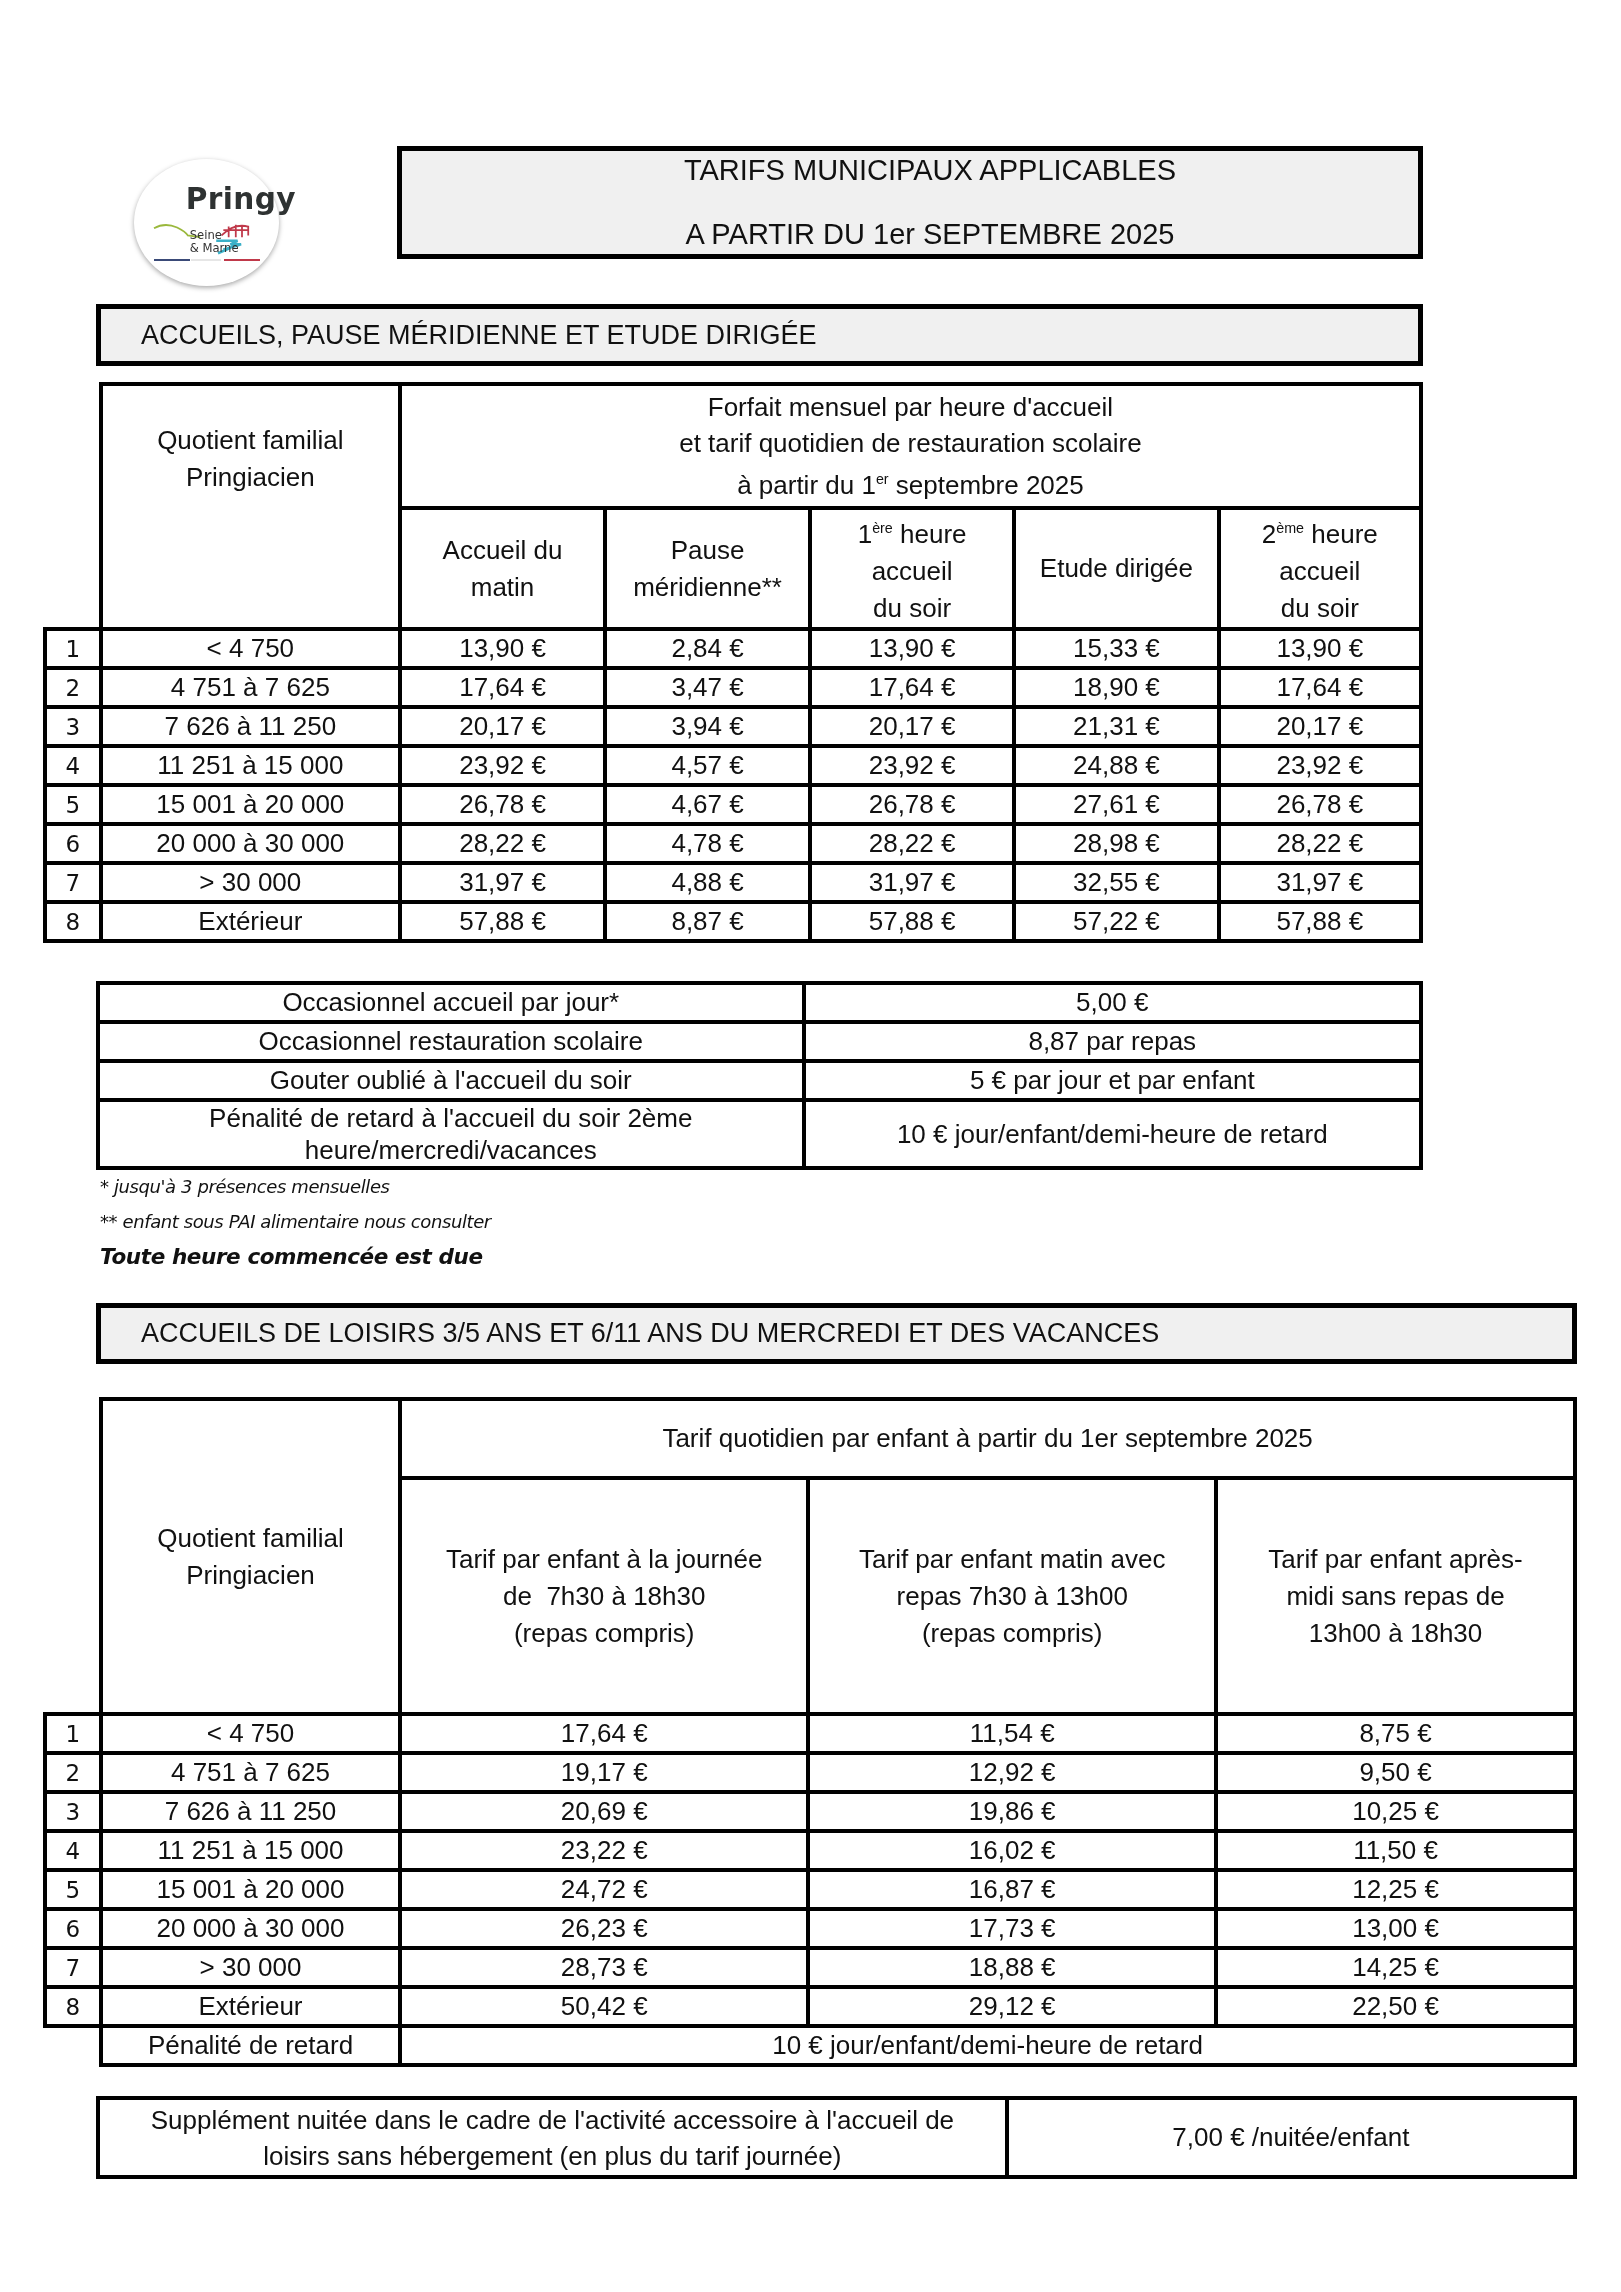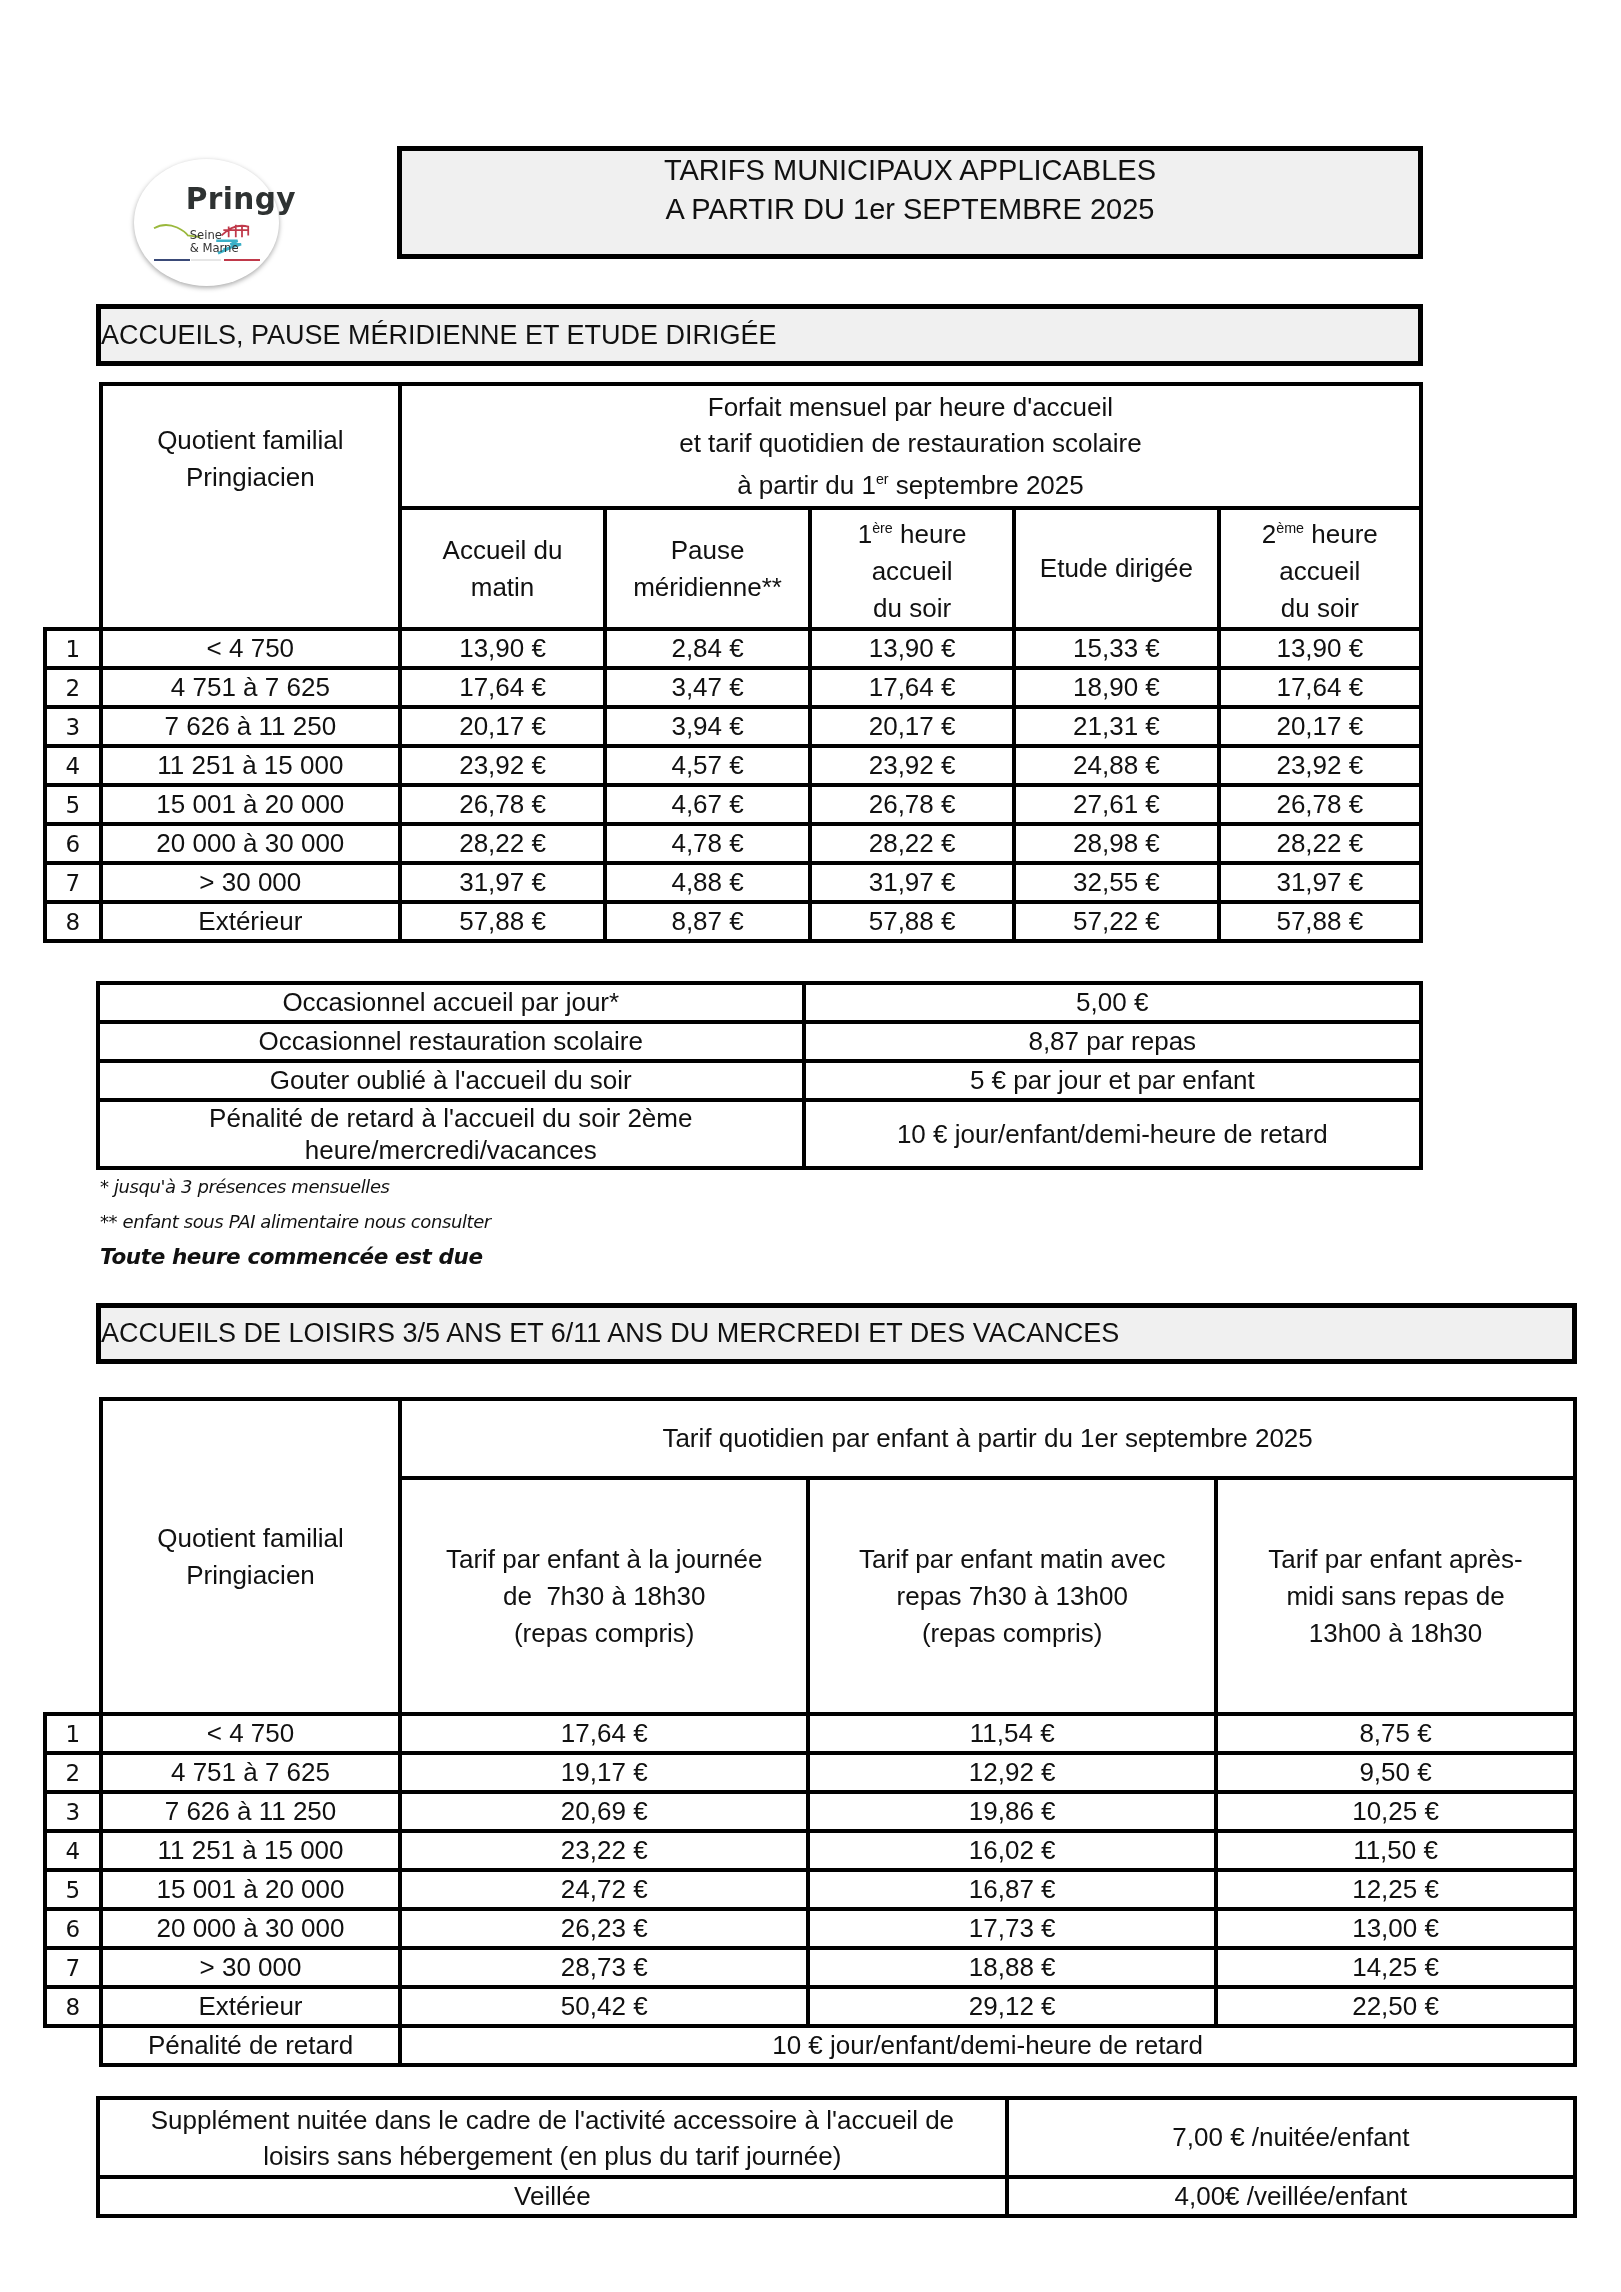"TARIFS MUNICIPAUX APPLICABLES" .center { justify-content: flex-start -> space-between; padding-left: none -> 40px }
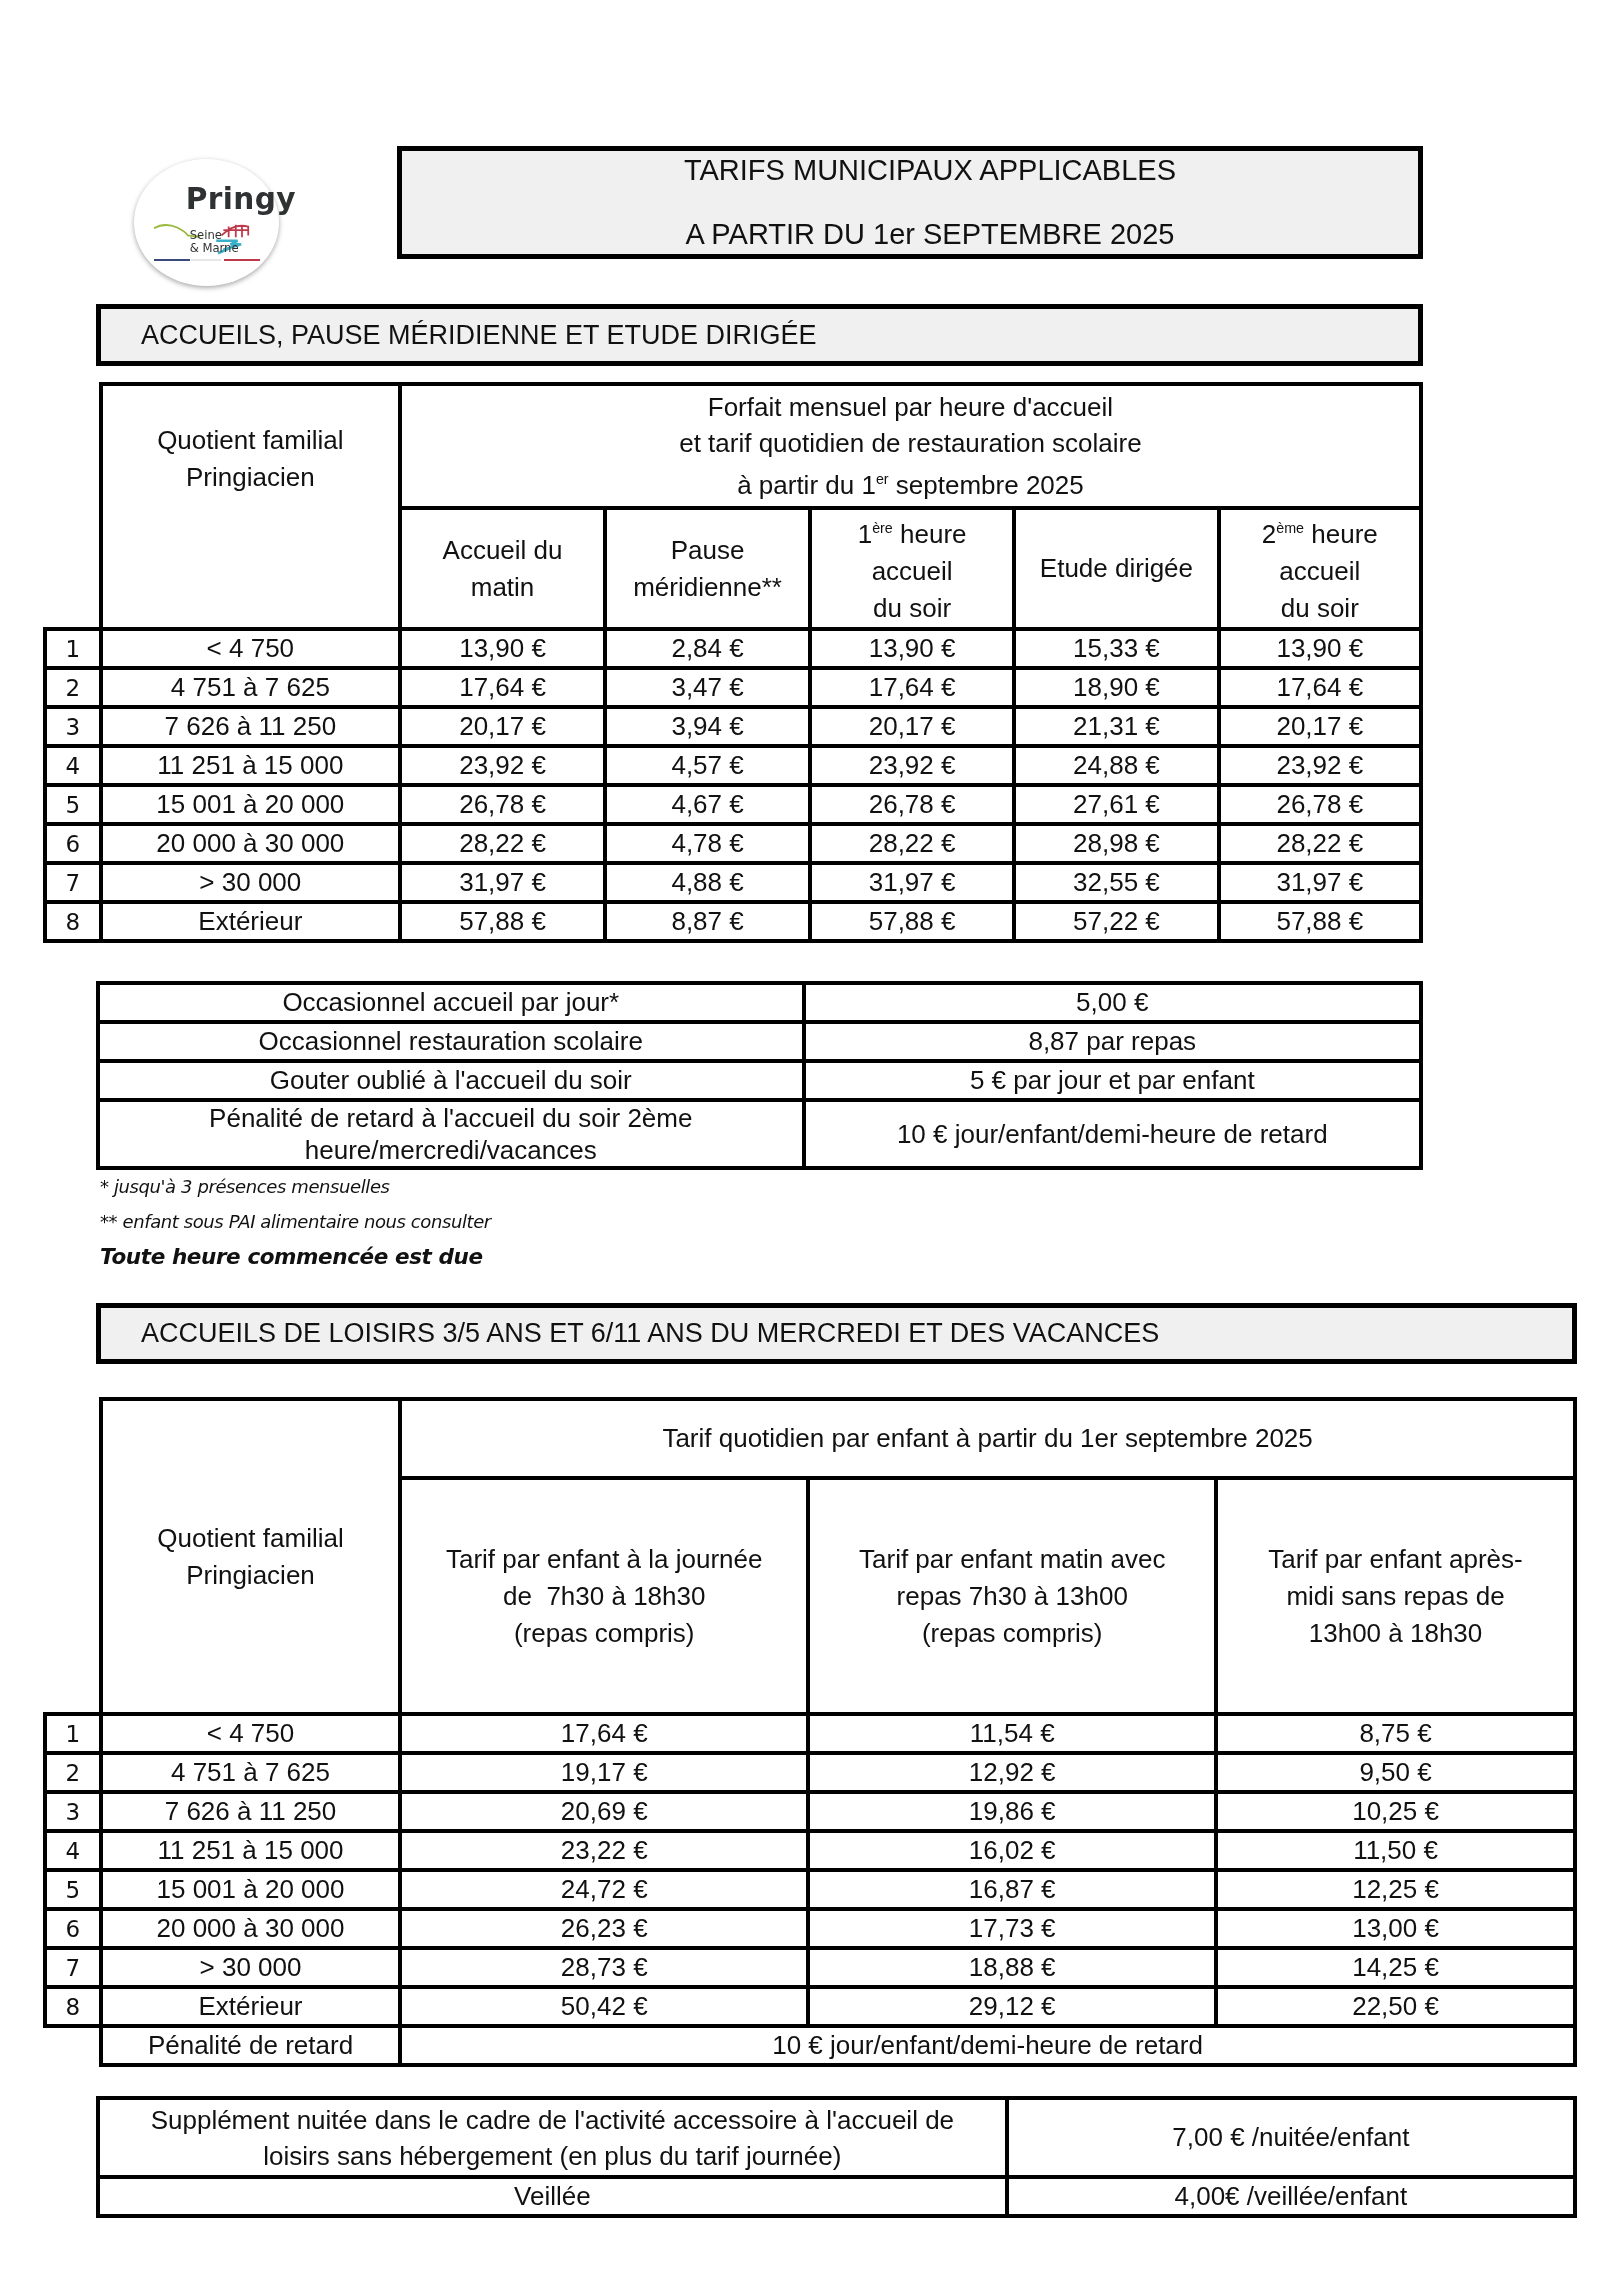"Veillée" tr { html: <tr> <td>Veillée</td> <td>4,00€ /veillée/enfant</td> </tr> -> none }
